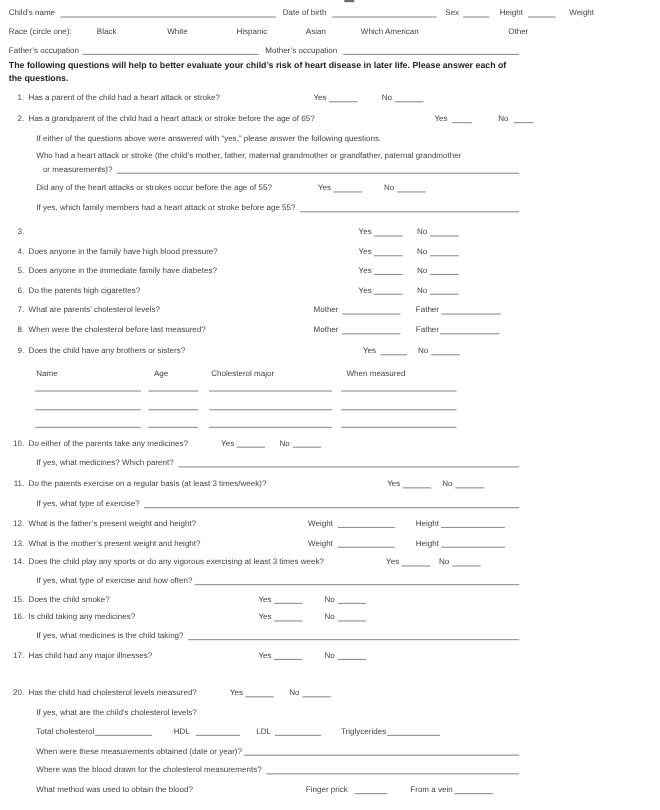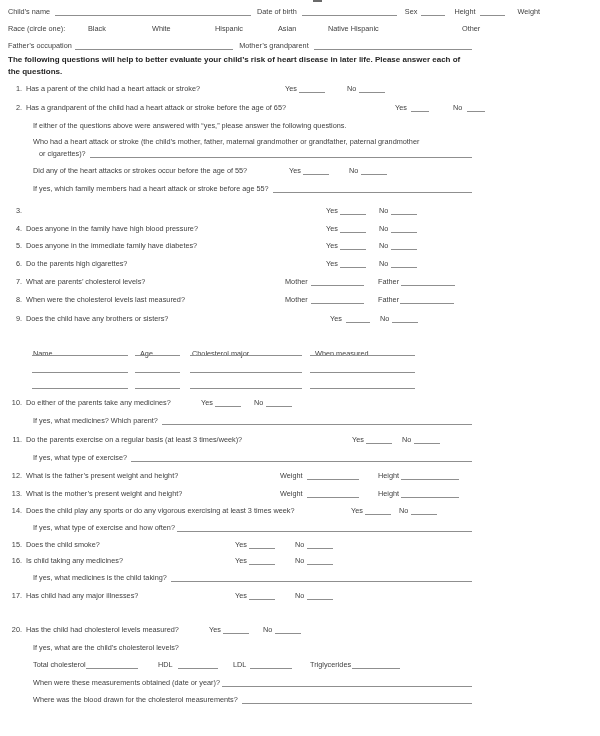"Native Hispanic" span.abs { text: Native Hispanic -> Which American }
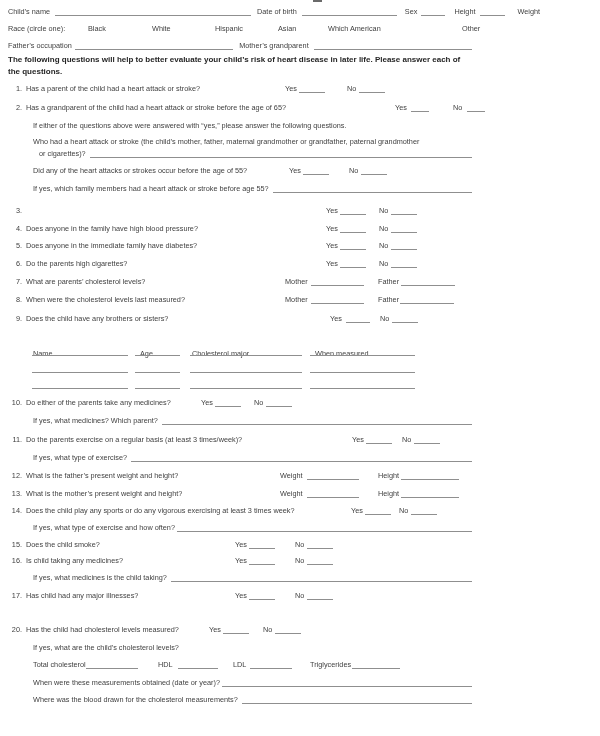"Mother’s grandparent" span.lbl { text: grandparent -> occupation }
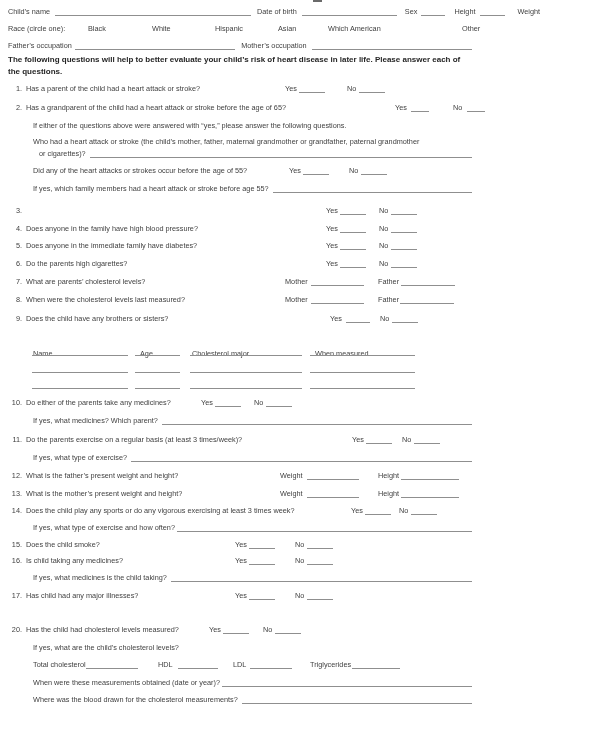"or cigarettes)?" span.sub2 { text: cigarettes -> measurements }
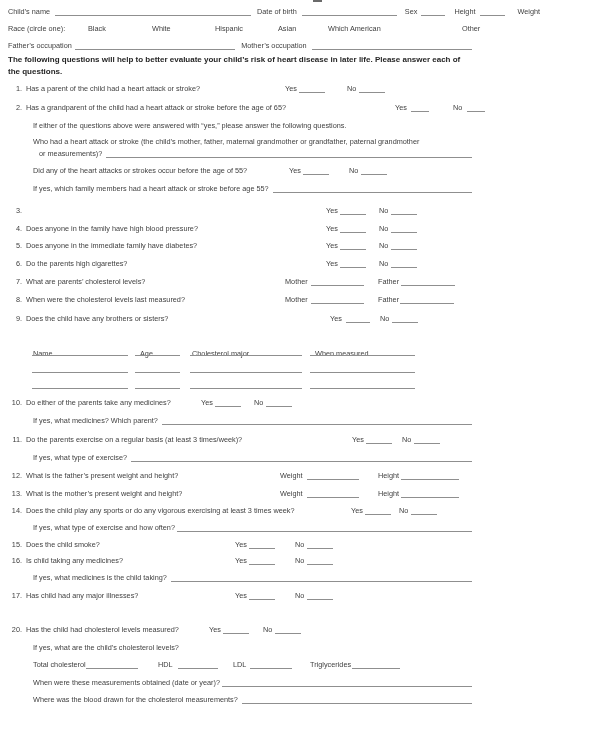"When were the cholesterol levels" span { text: levels -> before }
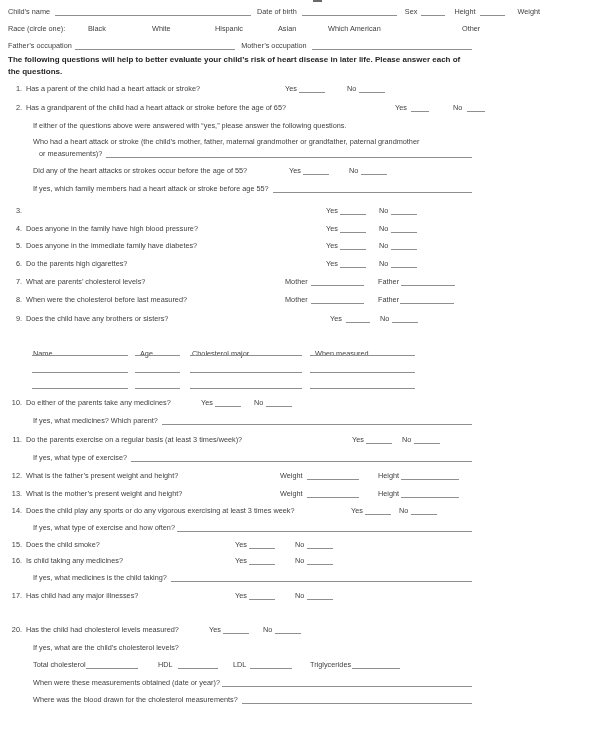"Name" div.row { top: 346px -> 332px }
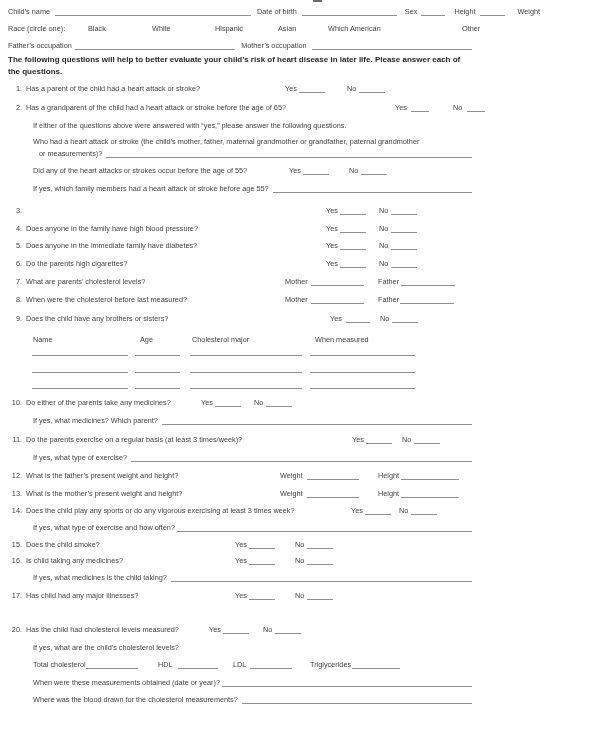"What method was used to" div.row { html: none -> <div> <span>What method was used to obtain the blood?</span> <span> <span>Finger prick</span> <span></span> </span> <span> <span>From a vein</span> <span></span> </span> </div> }
